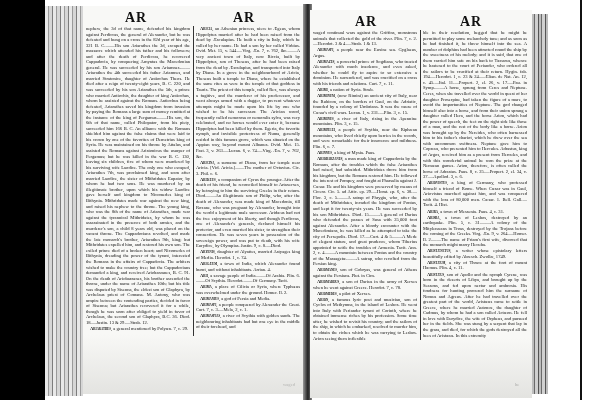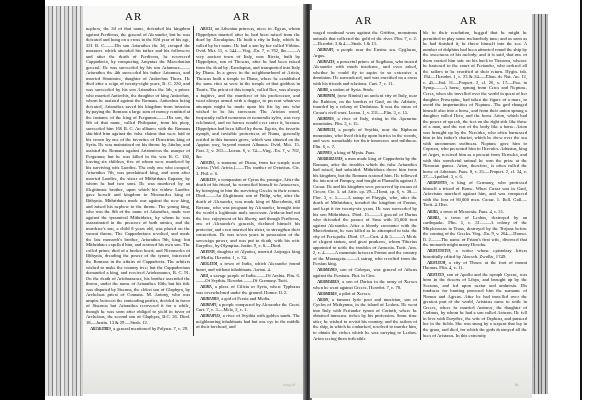"AR" .hdr { font-size: 11px -> 14px; font-weight: normal -> bold }
